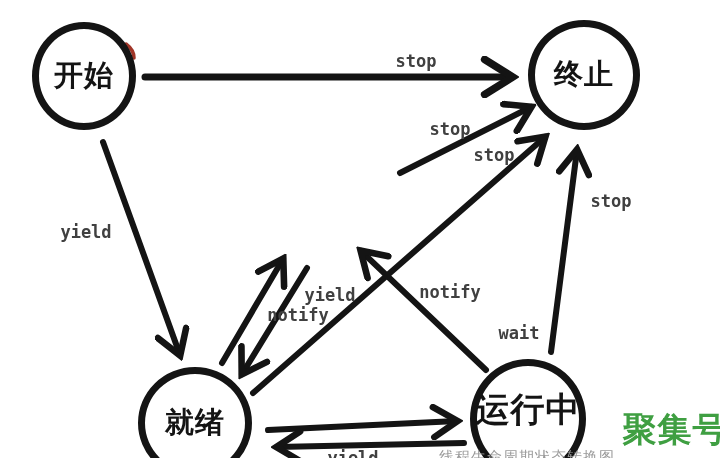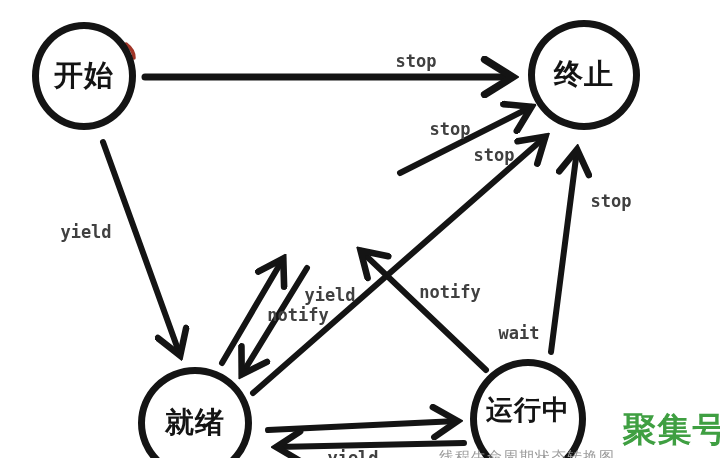"运行中" span { font-size: 27px -> 34px }
